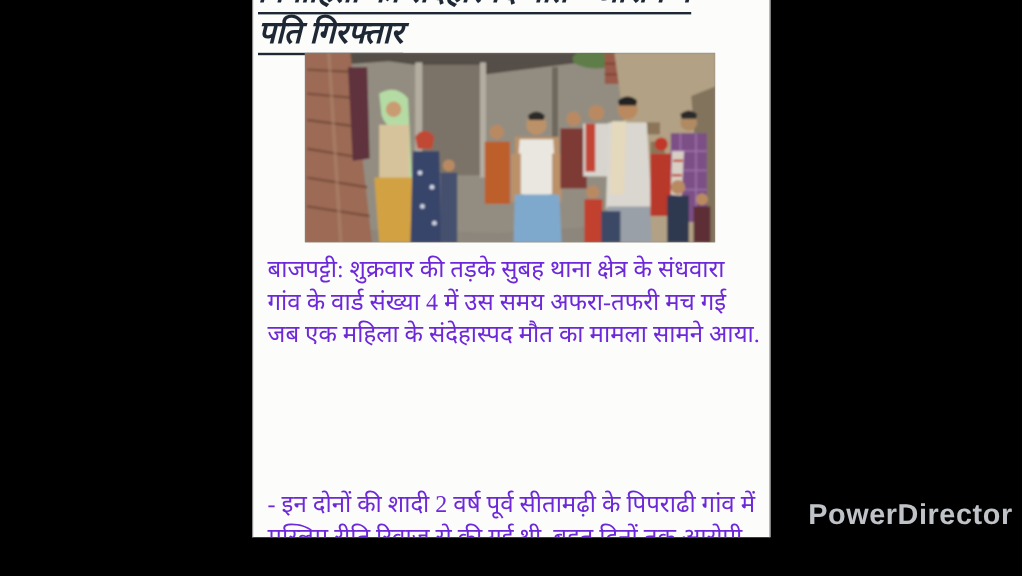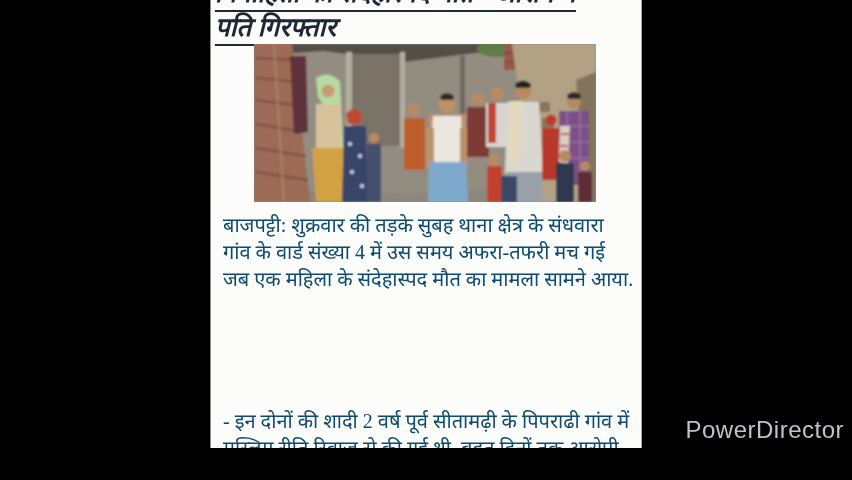"बाजपट्टी: शुक्रवार की तड़के सुबह" .para { color: #0c4a6e -> #6d28d9 }
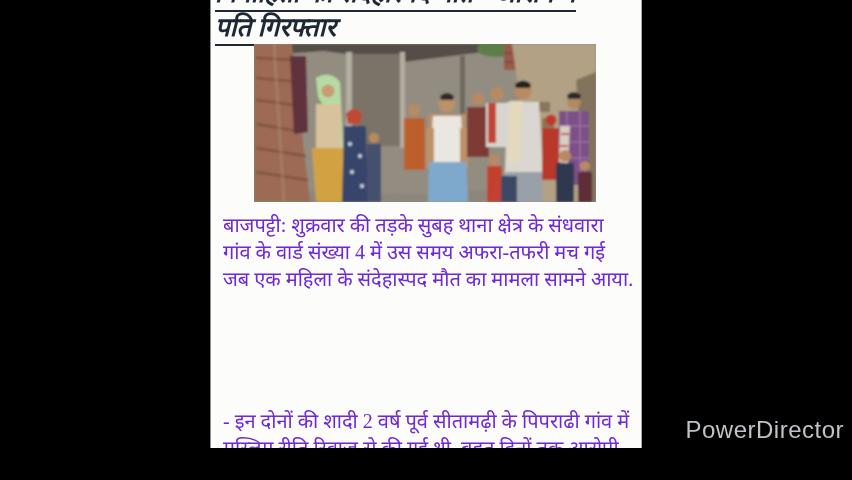"PowerDirector" .watermark { font-weight: 400 -> 700 }
